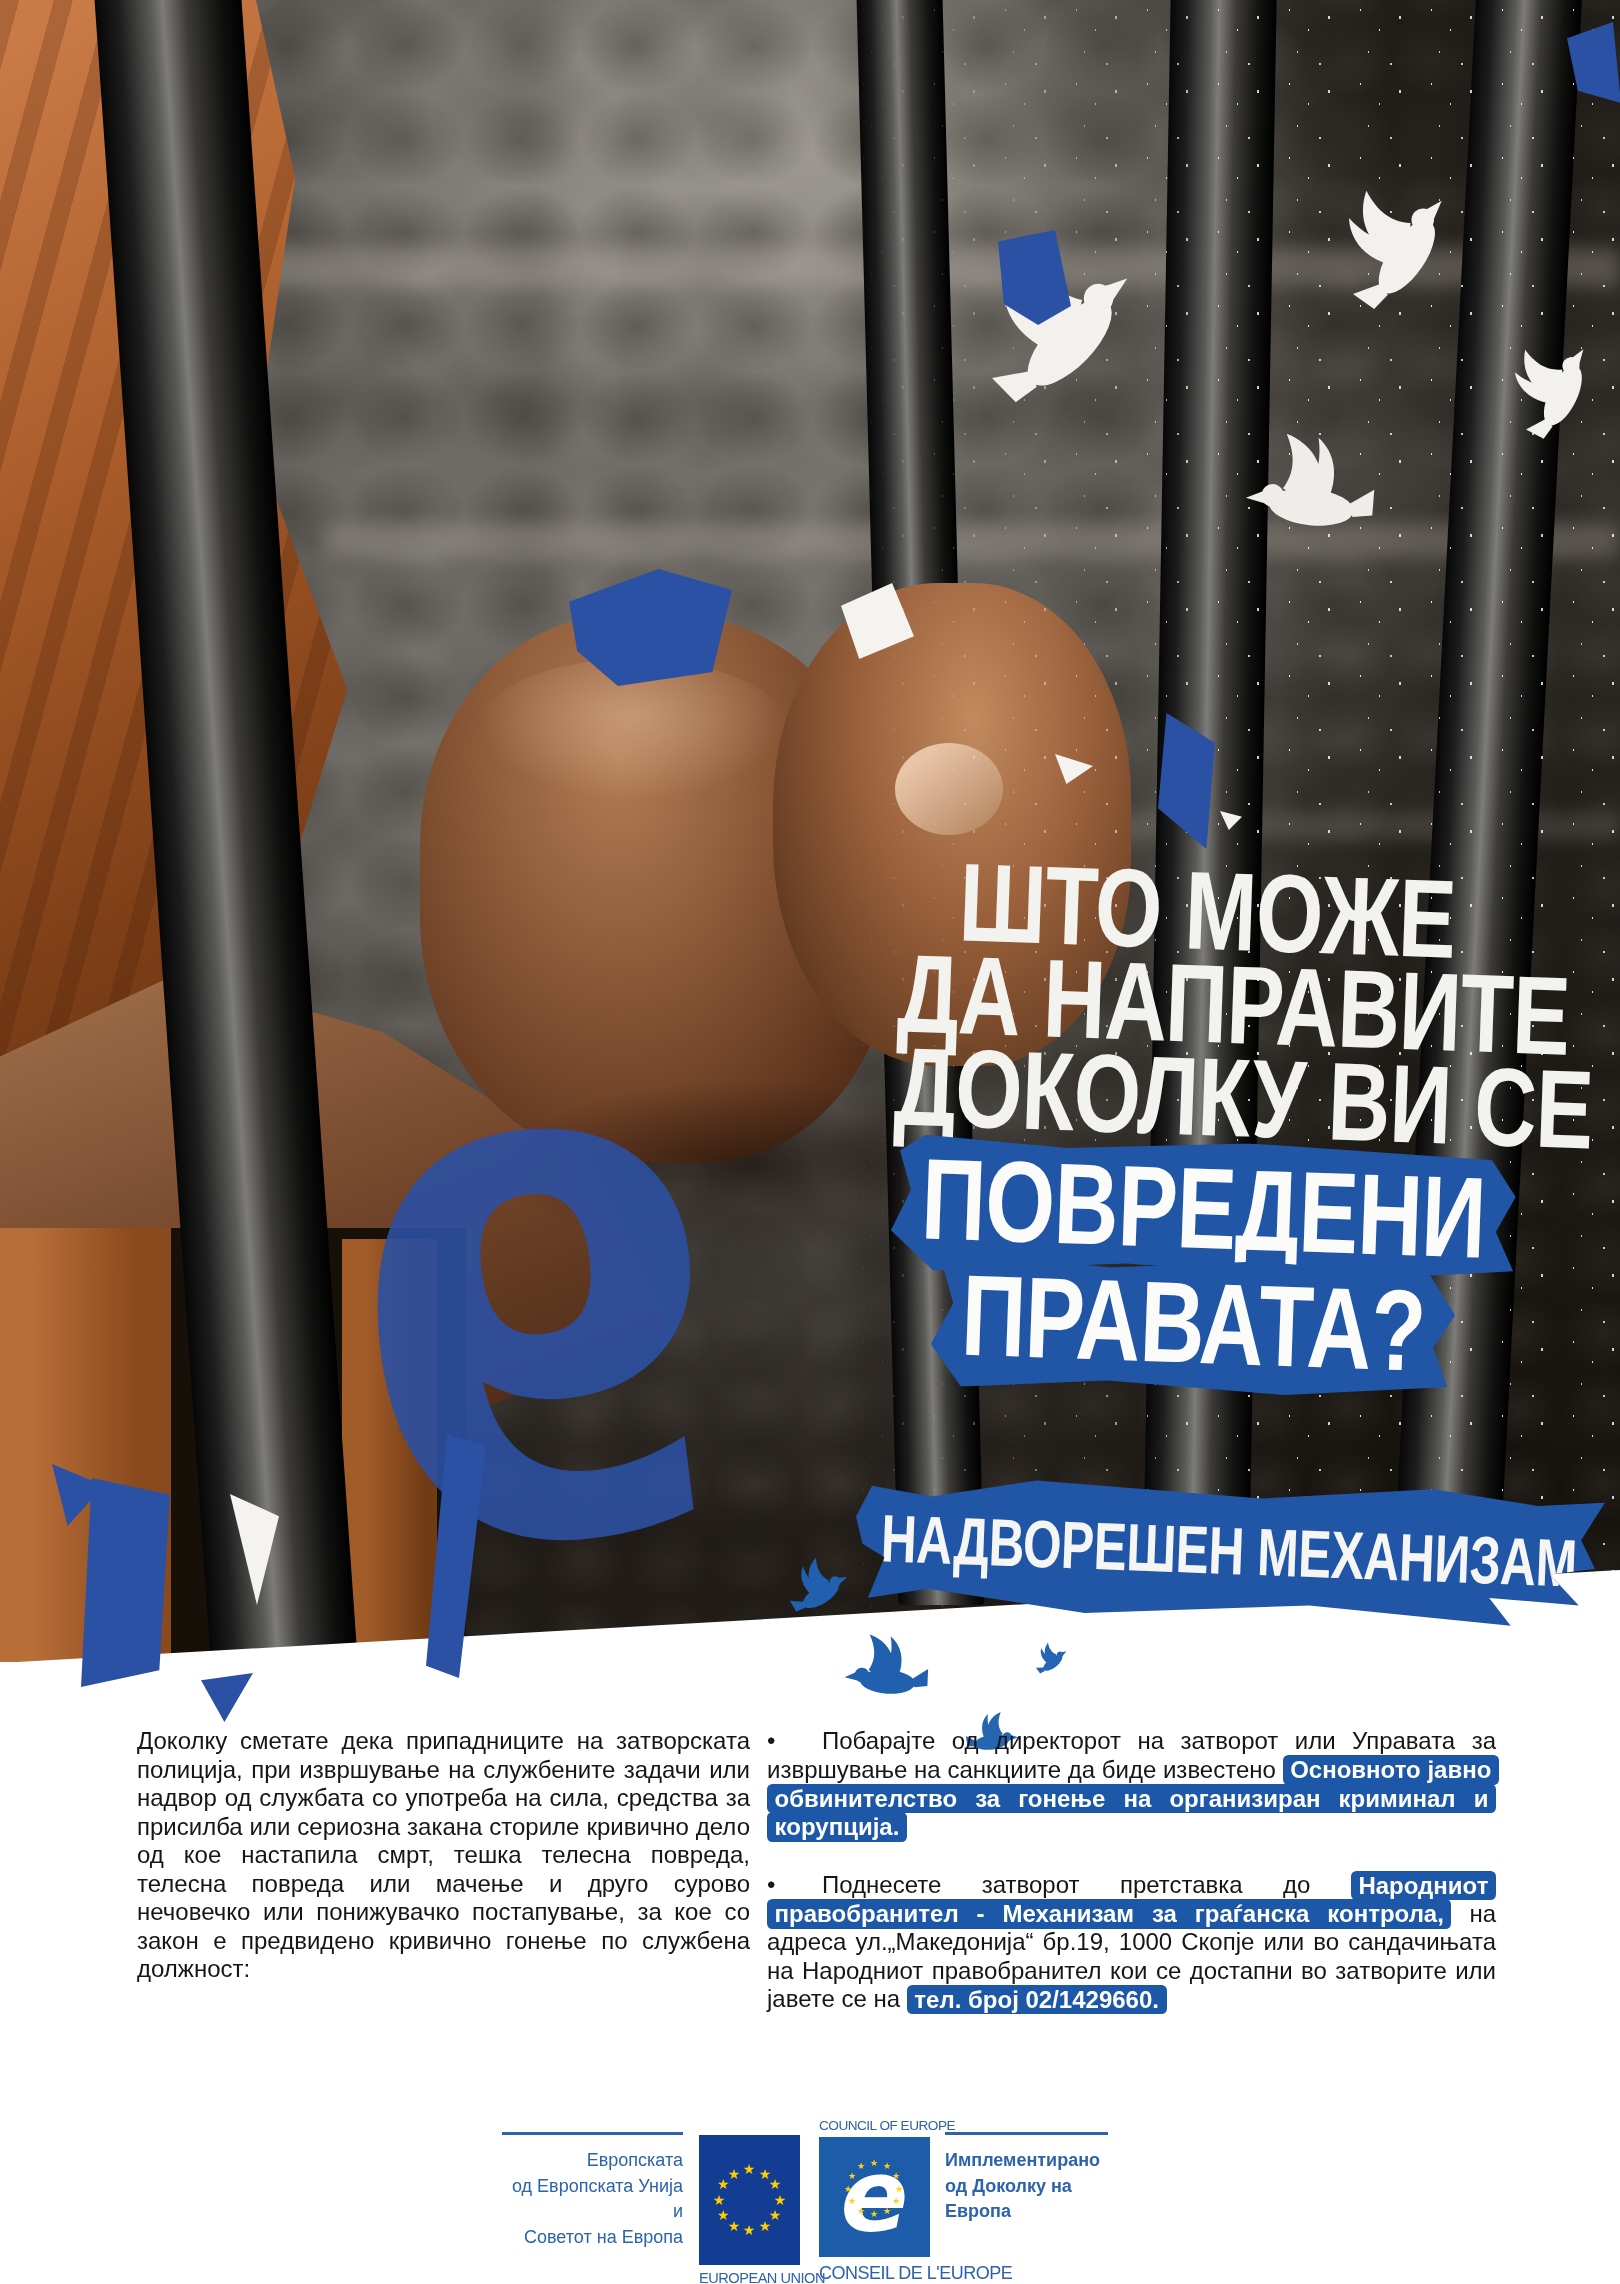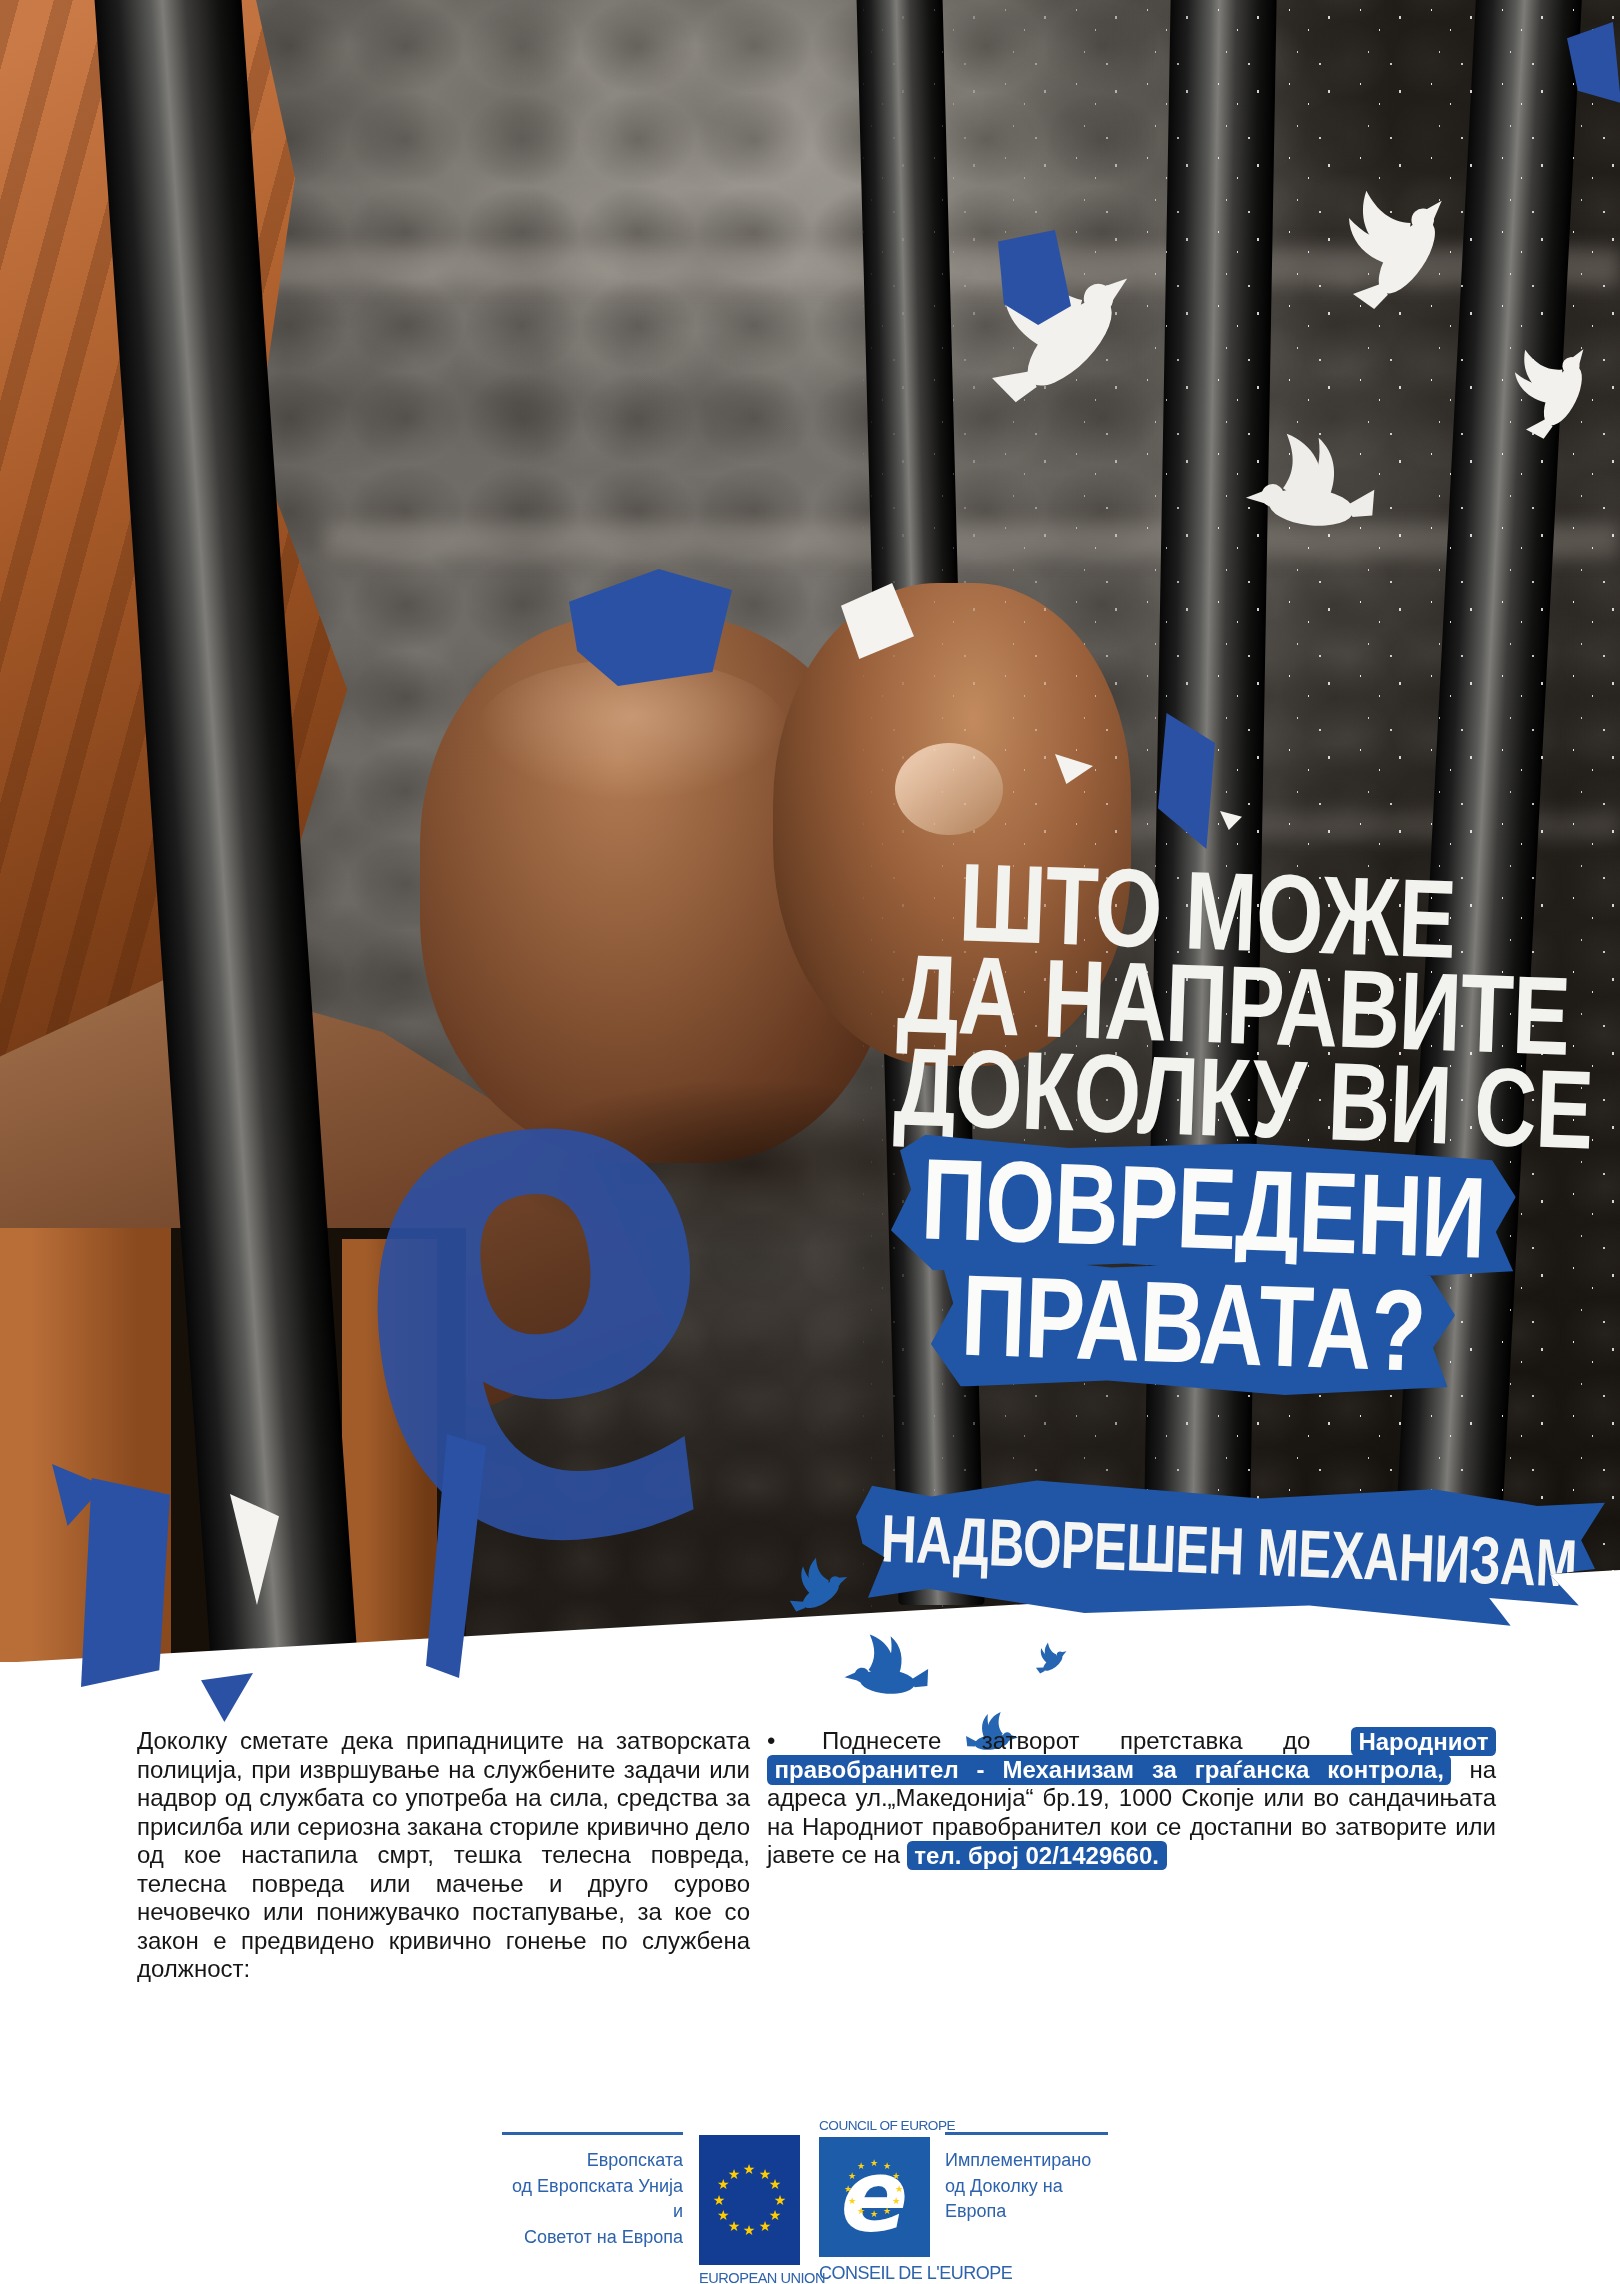"• Побарајте од директорот на" p { html: none -> <p><span>•</span><span>Побарајте од директорот на затворот или Управата за извршување на санкциите да биде известено </span><span>Основното јавно обвинителство за гонење на организиран криминал и корупција.</span><span></span></p> }
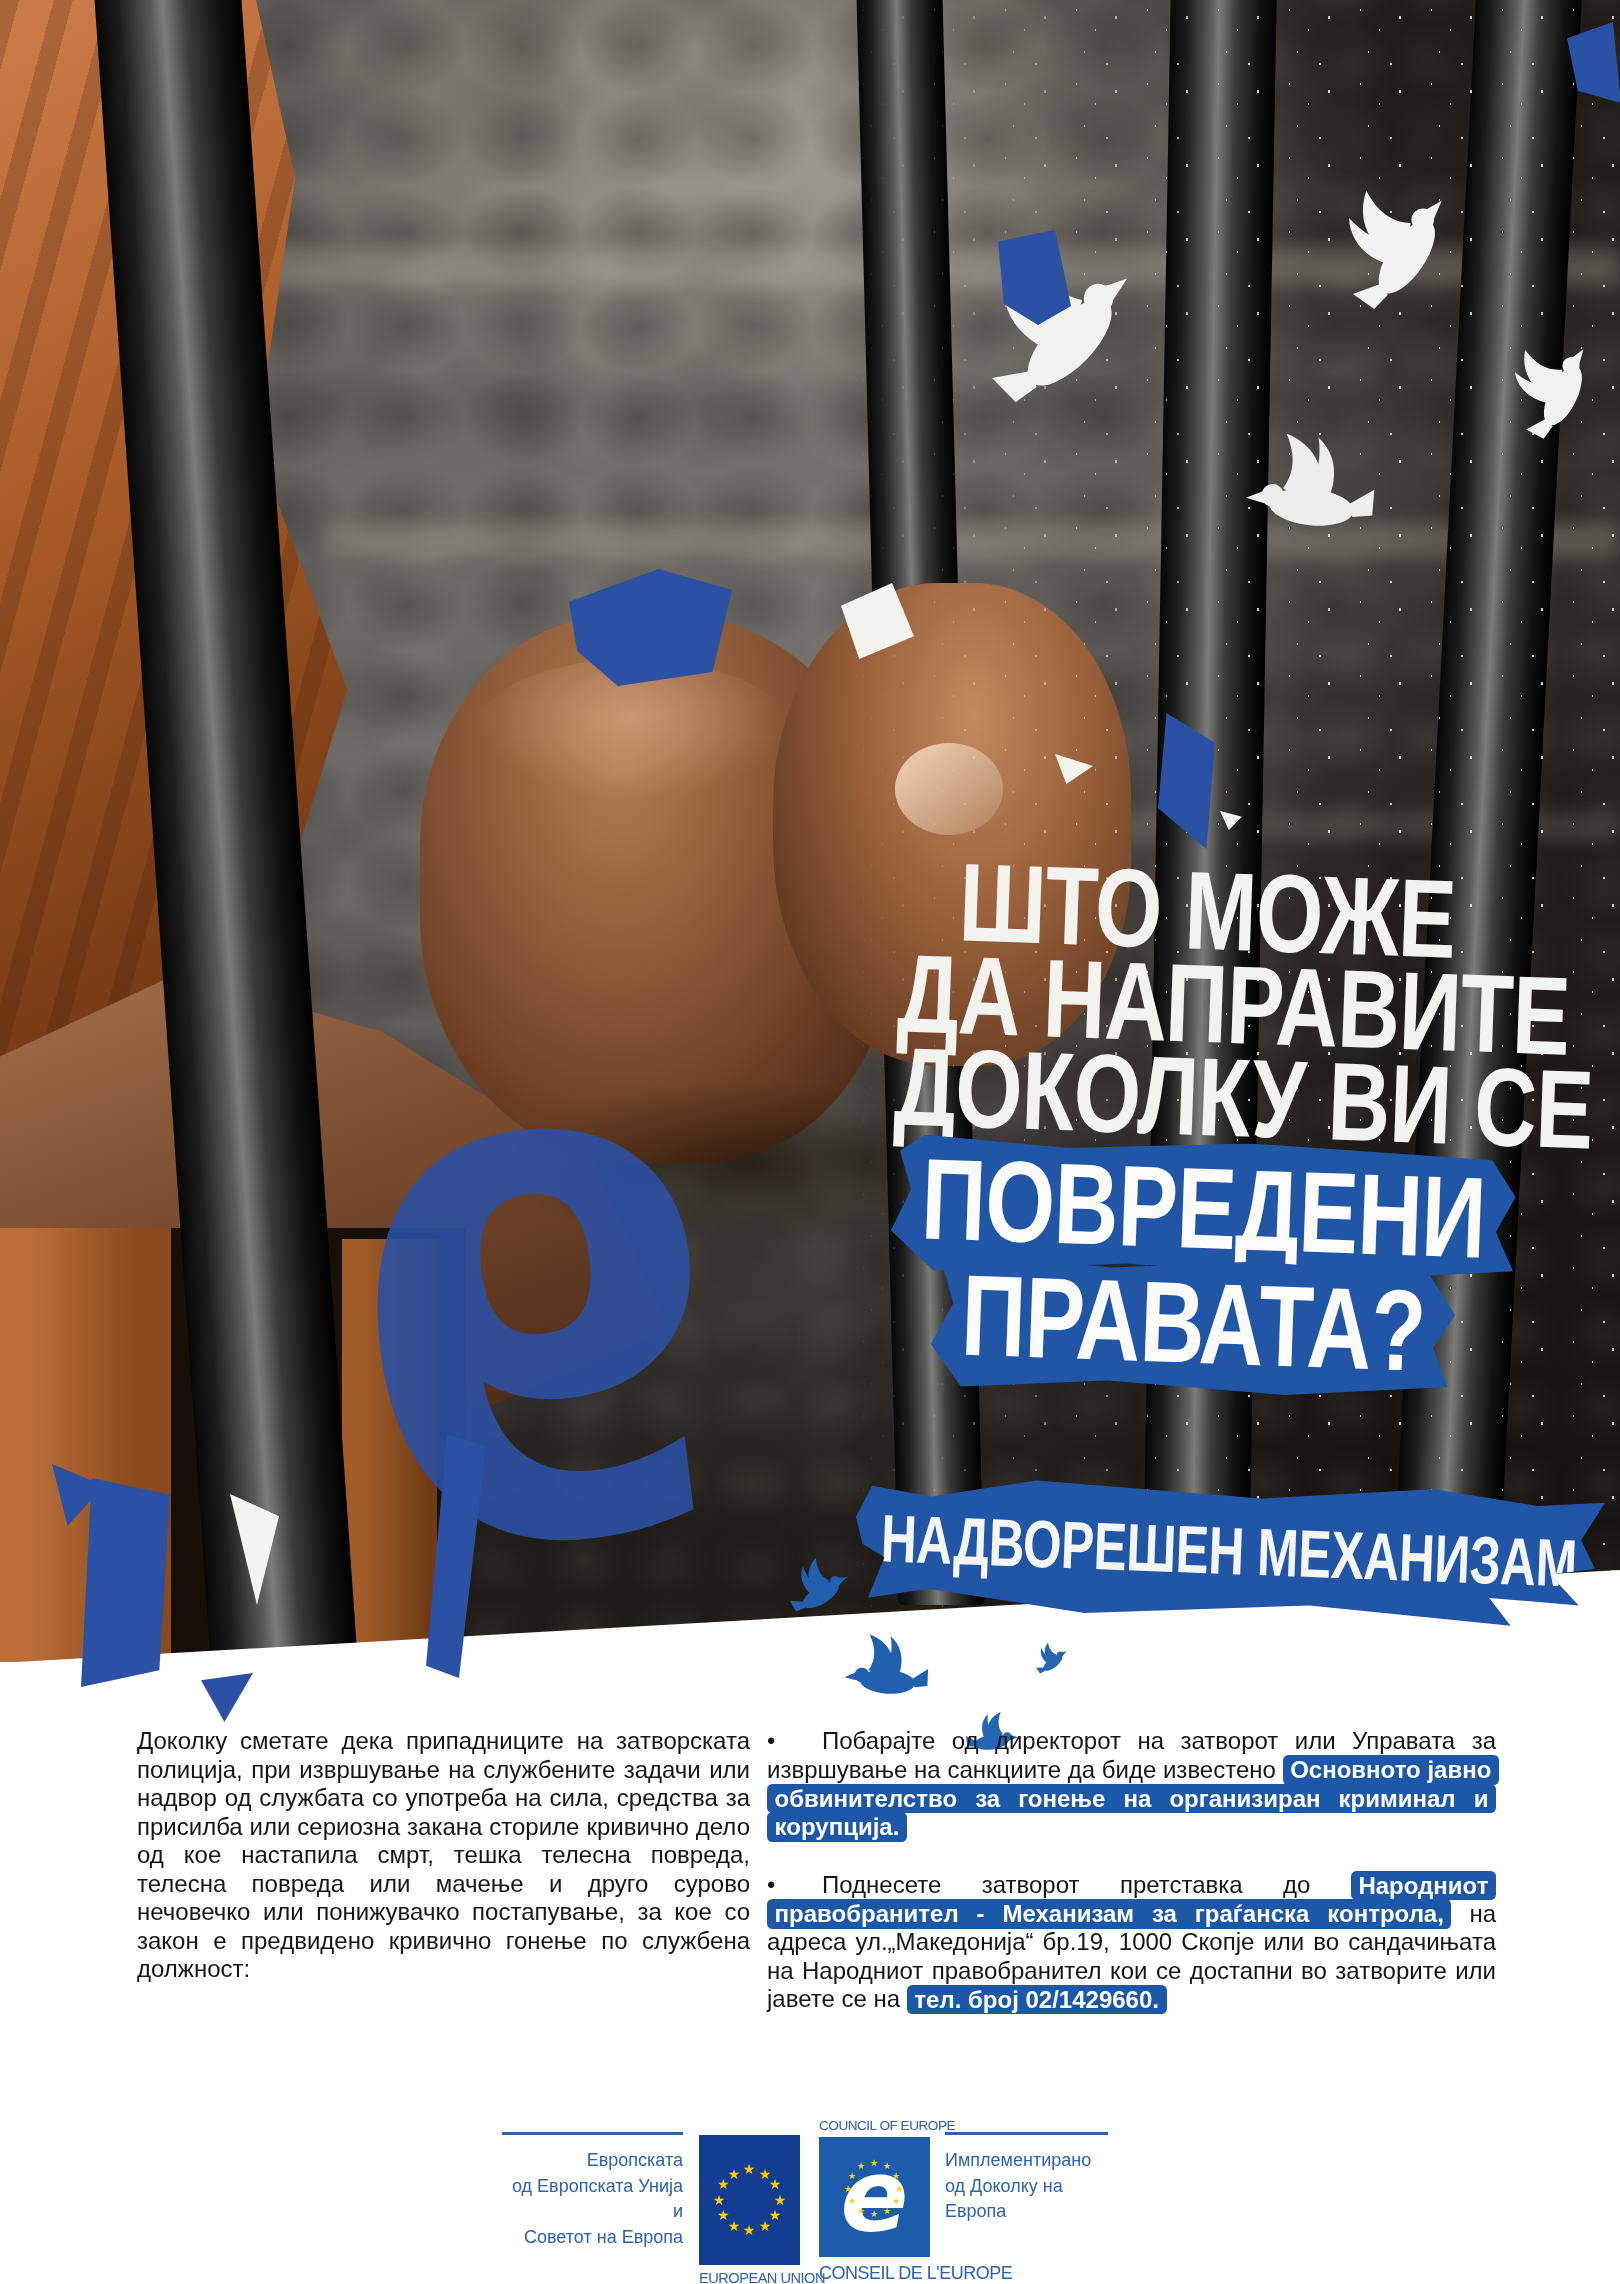"Имплементирано" .impl { font-weight: none -> bold }
